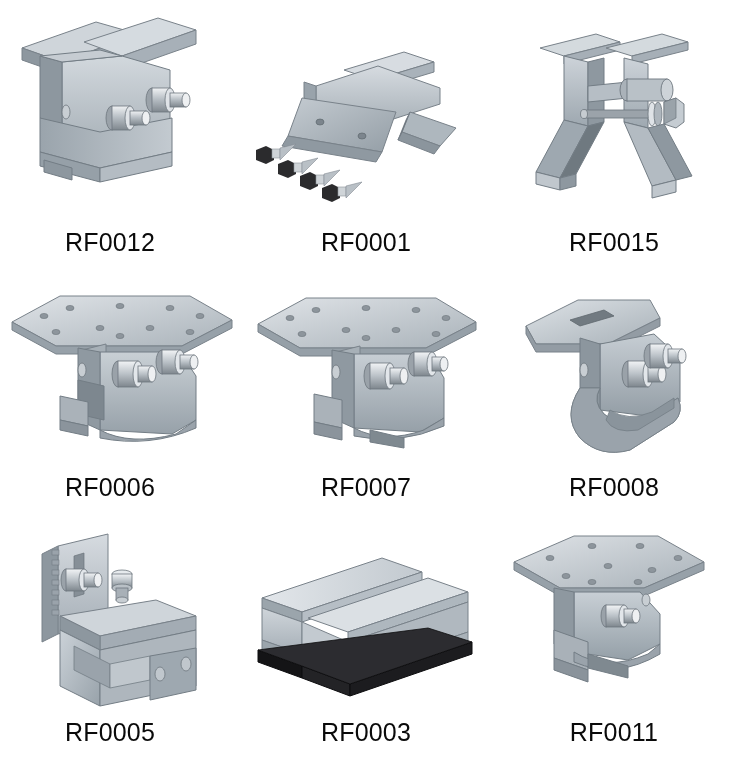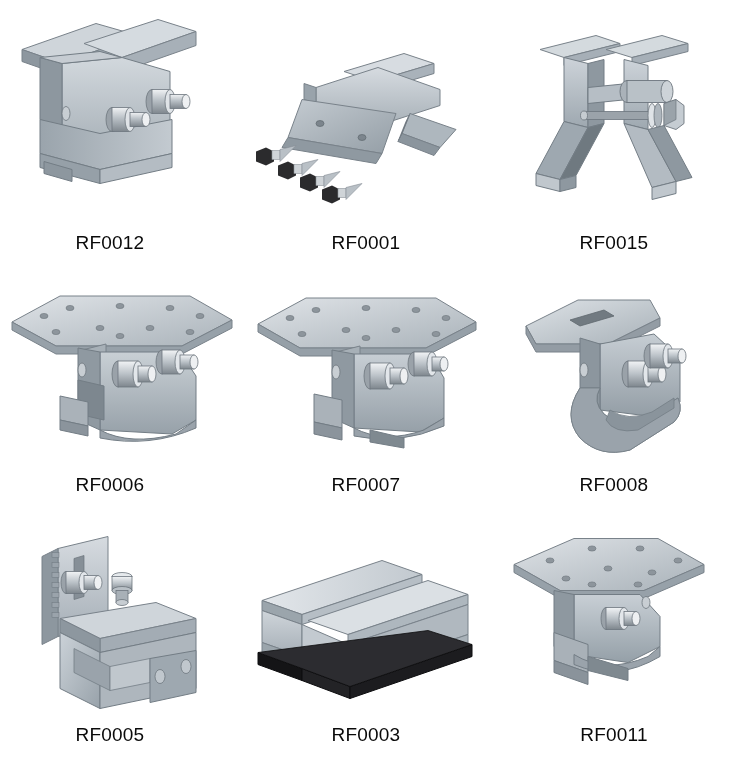"RF0012" .caption { font-size: 19px -> 25px }
